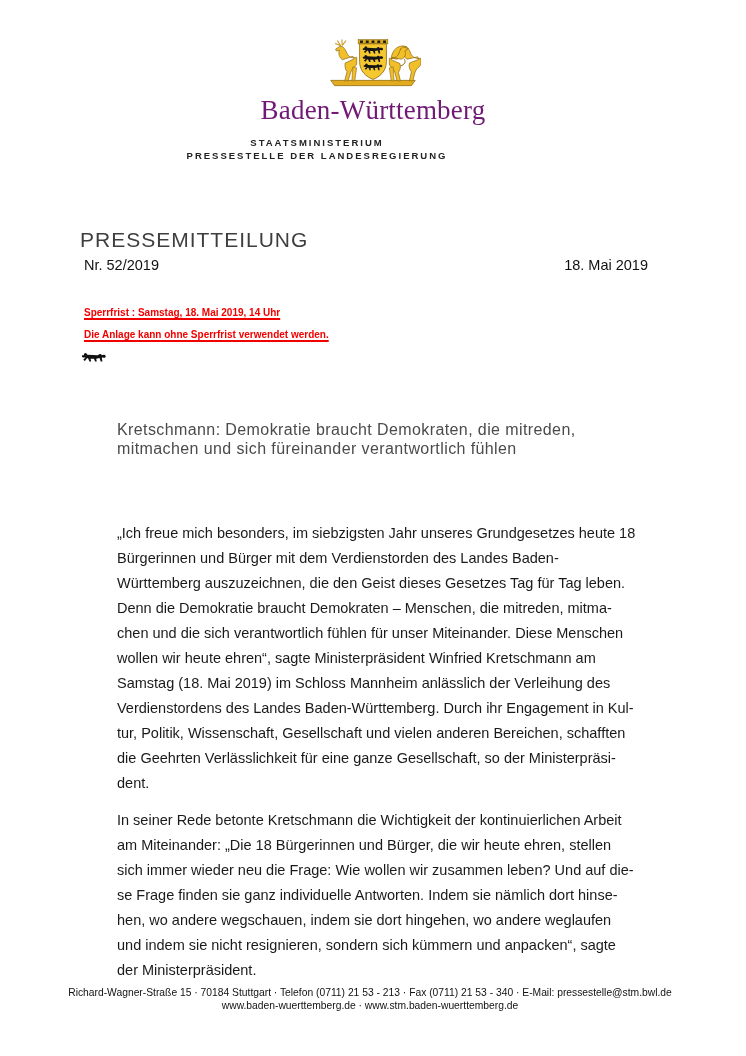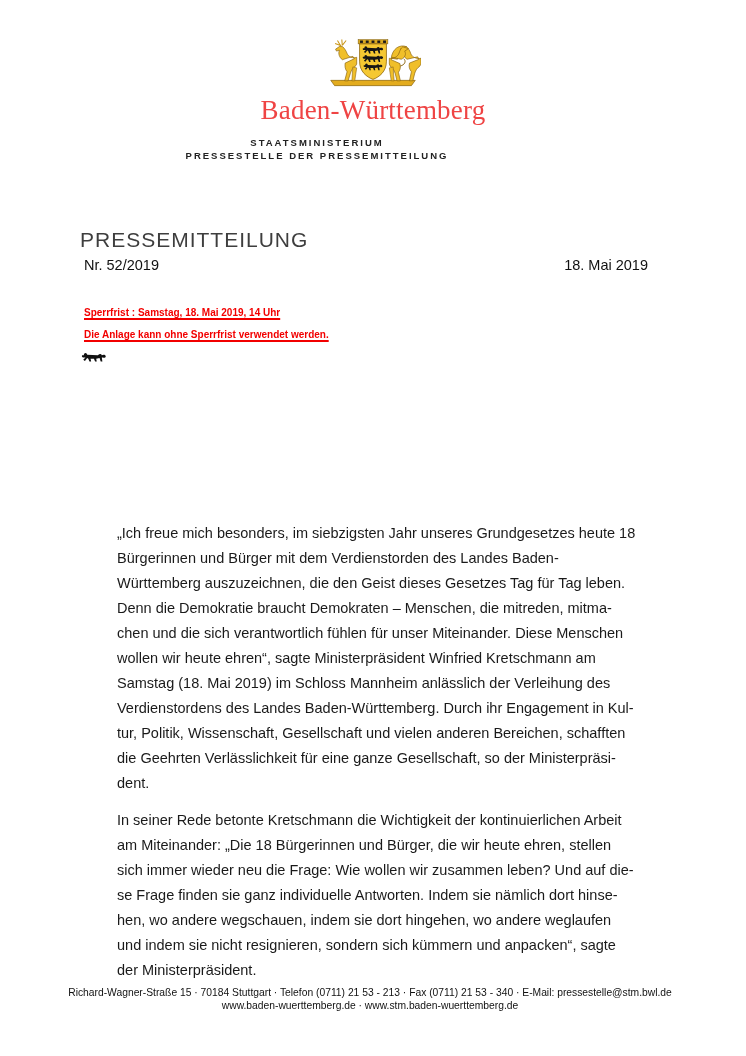"Baden-Württemberg" .wordmark { color: #ef4444 -> #701a75 }
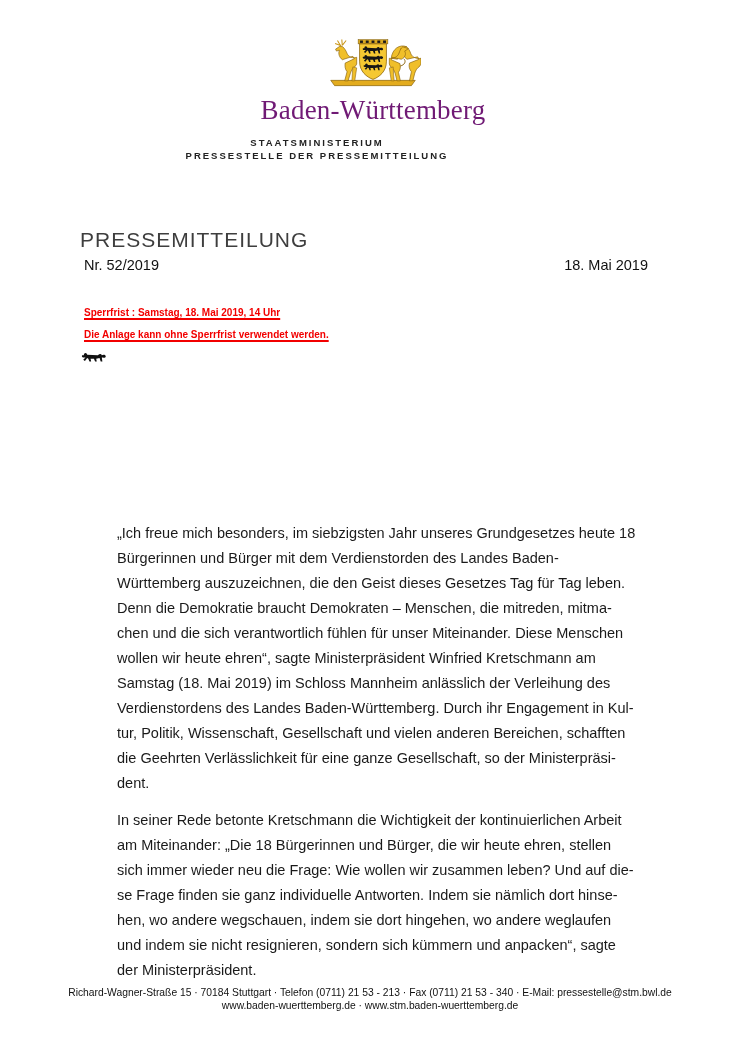"PRESSESTELLE DER PRESSEMITTEILUNG" div.abs { text: PRESSEMITTEILUNG -> LANDESREGIERUNG }
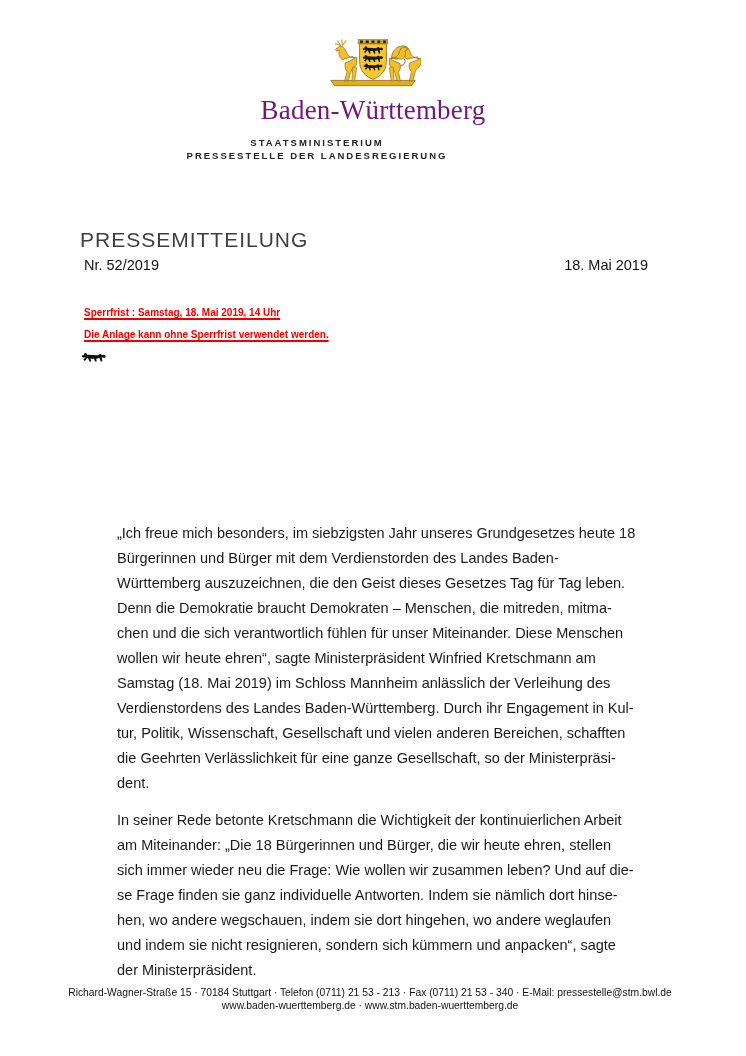"Kretschmann: Demokratie braucht" div.abs { html: none -> <div>Kretschmann: Demokratie braucht Demokraten, die mitreden, mitmachen und sich füreinander verantwortlich fühlen</div> }
